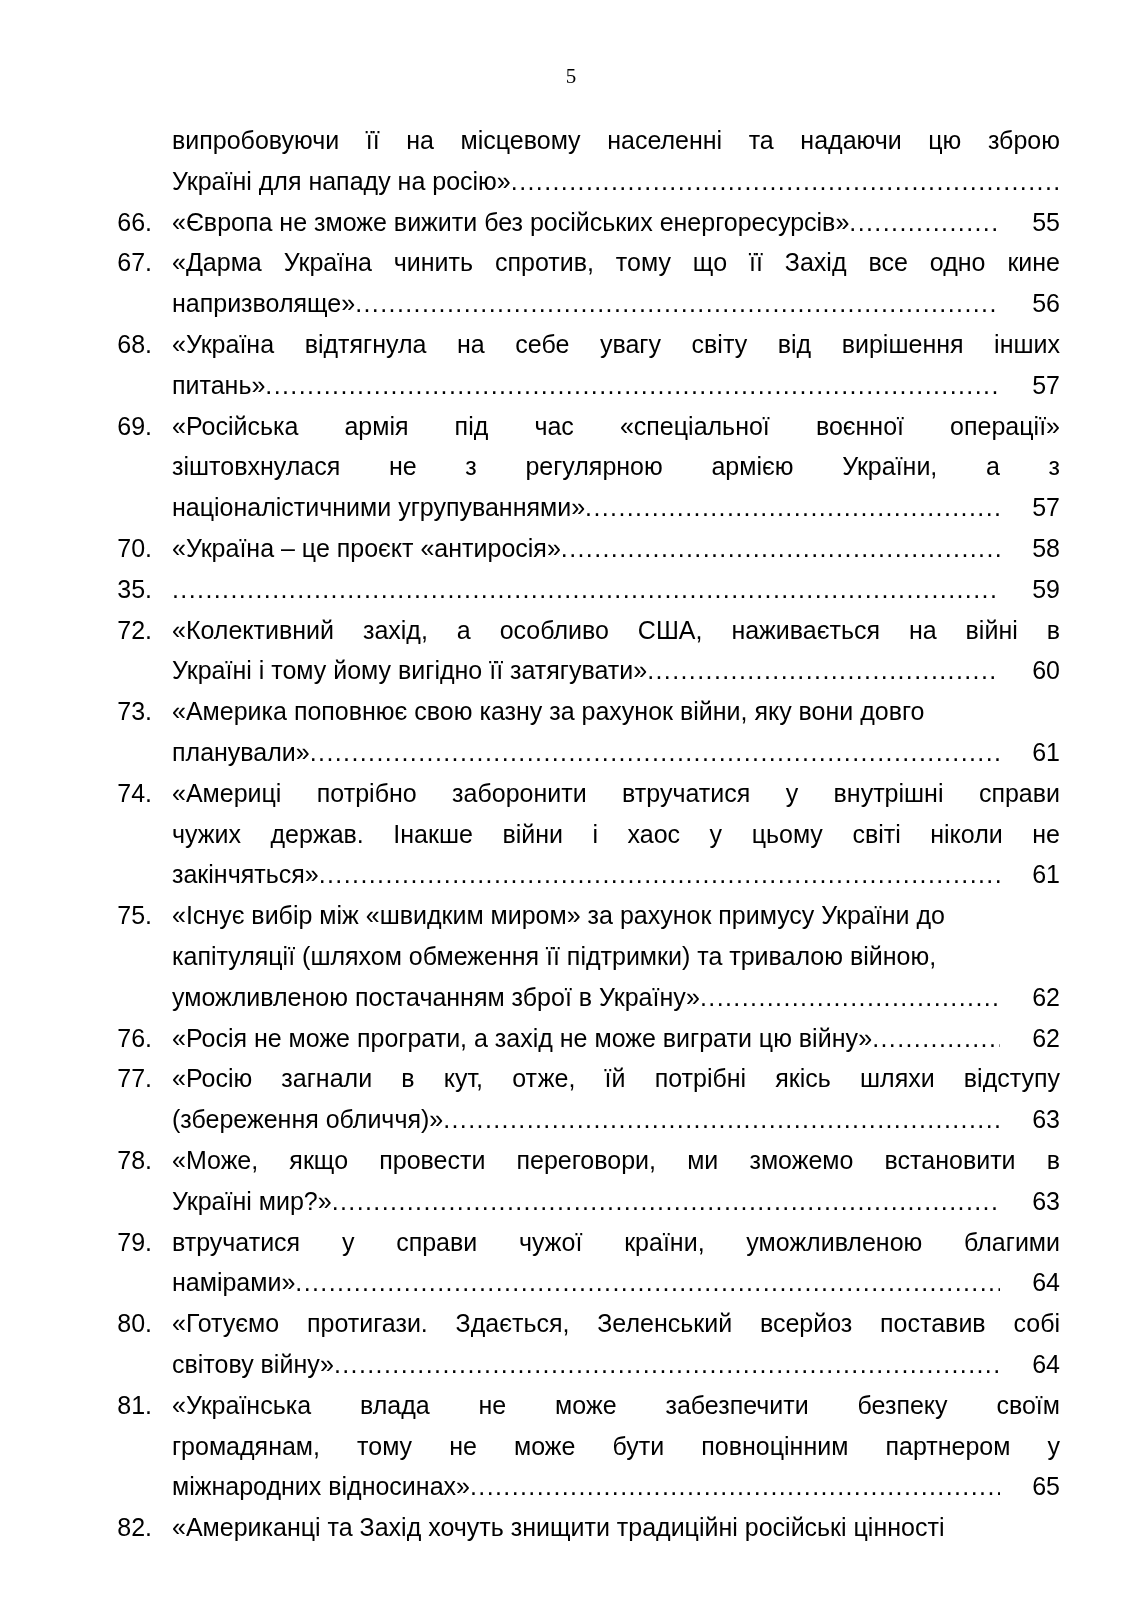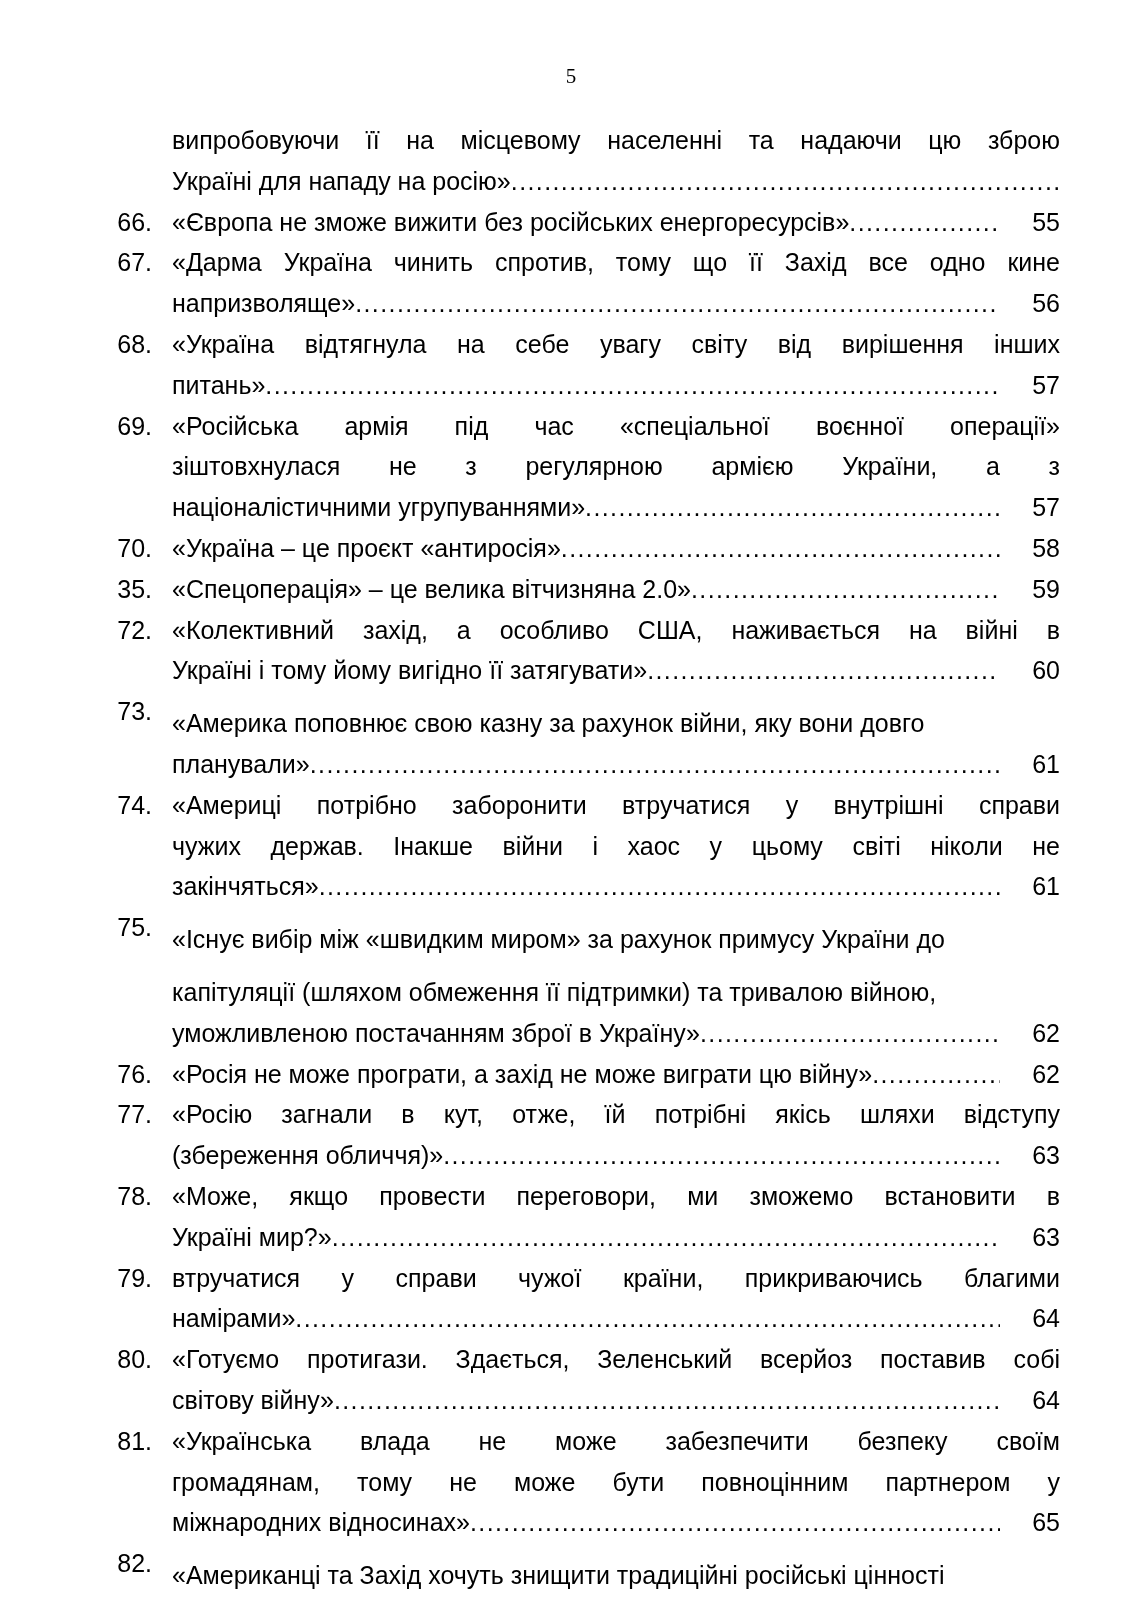"«Спецоперація» – це велика вітчизняна" span.tail { html: <span>«Спецоперація» – це велика вітчизняна 2.0»</span> -> none }
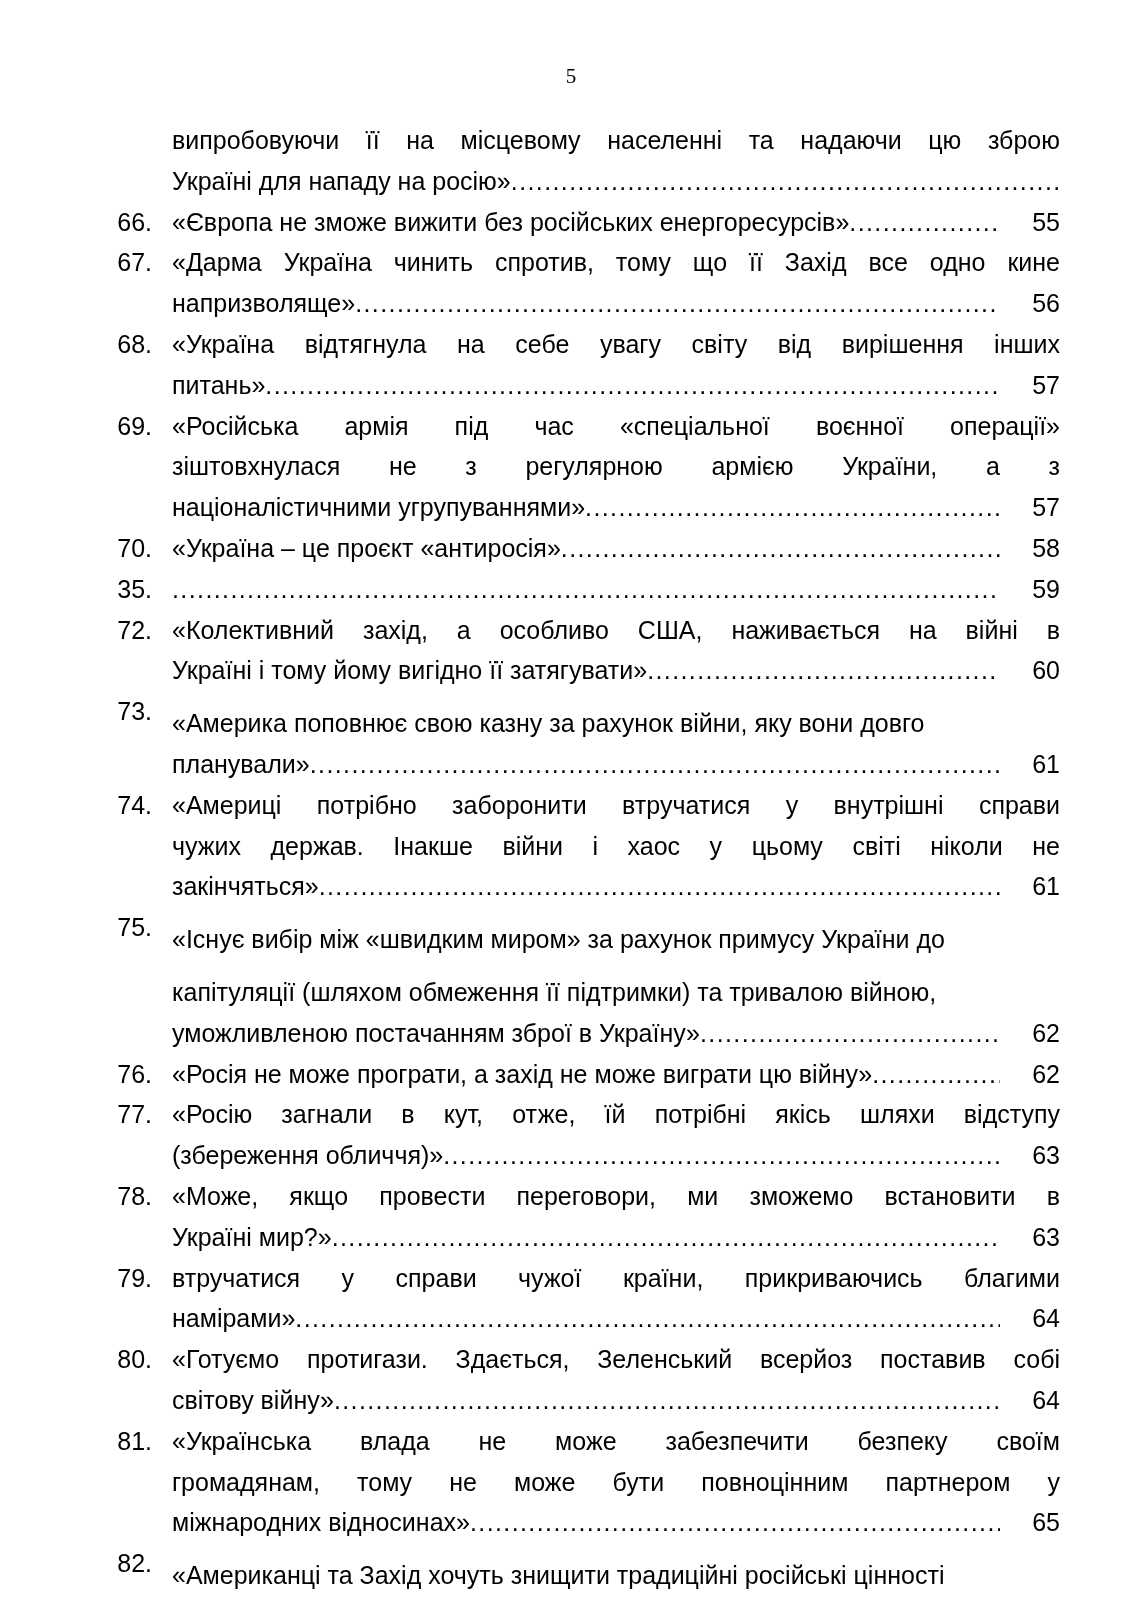"«Америка поповнює свою казну за" .plain-line { margin-top: 12px -> none }
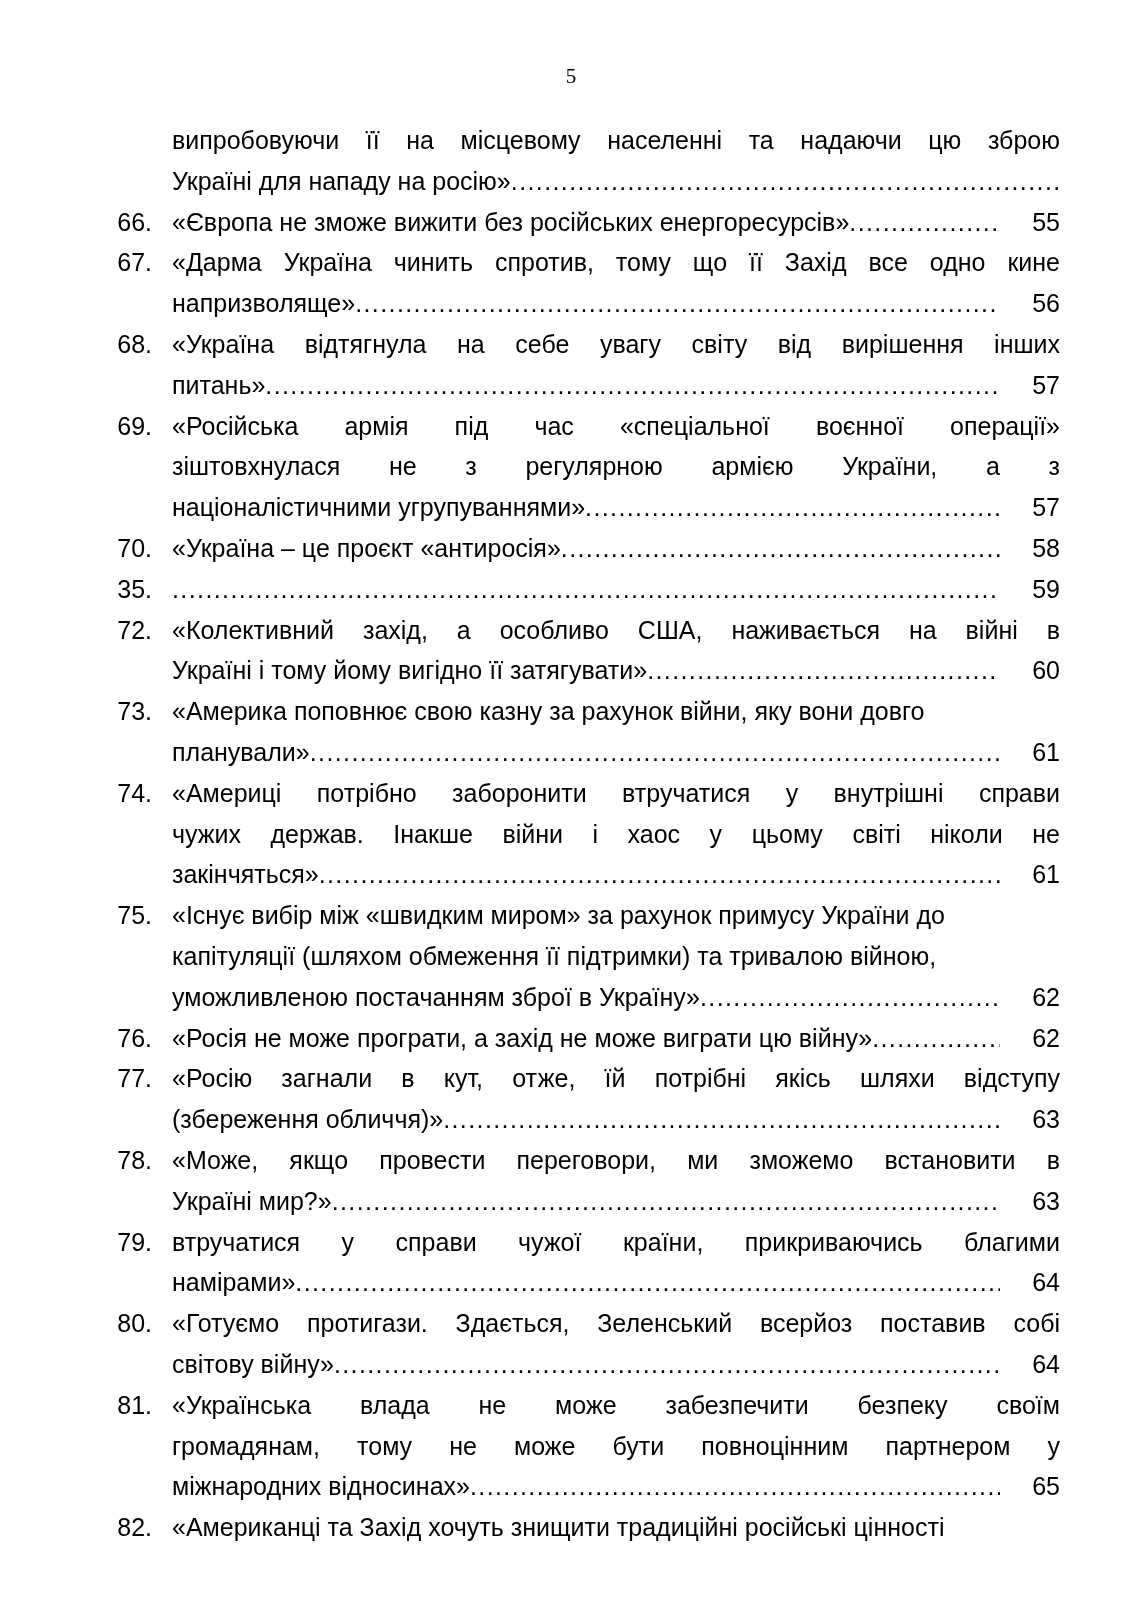"втручатися у справи чужої країни," span.just-line { text: прикриваючись -> уможливленою }
